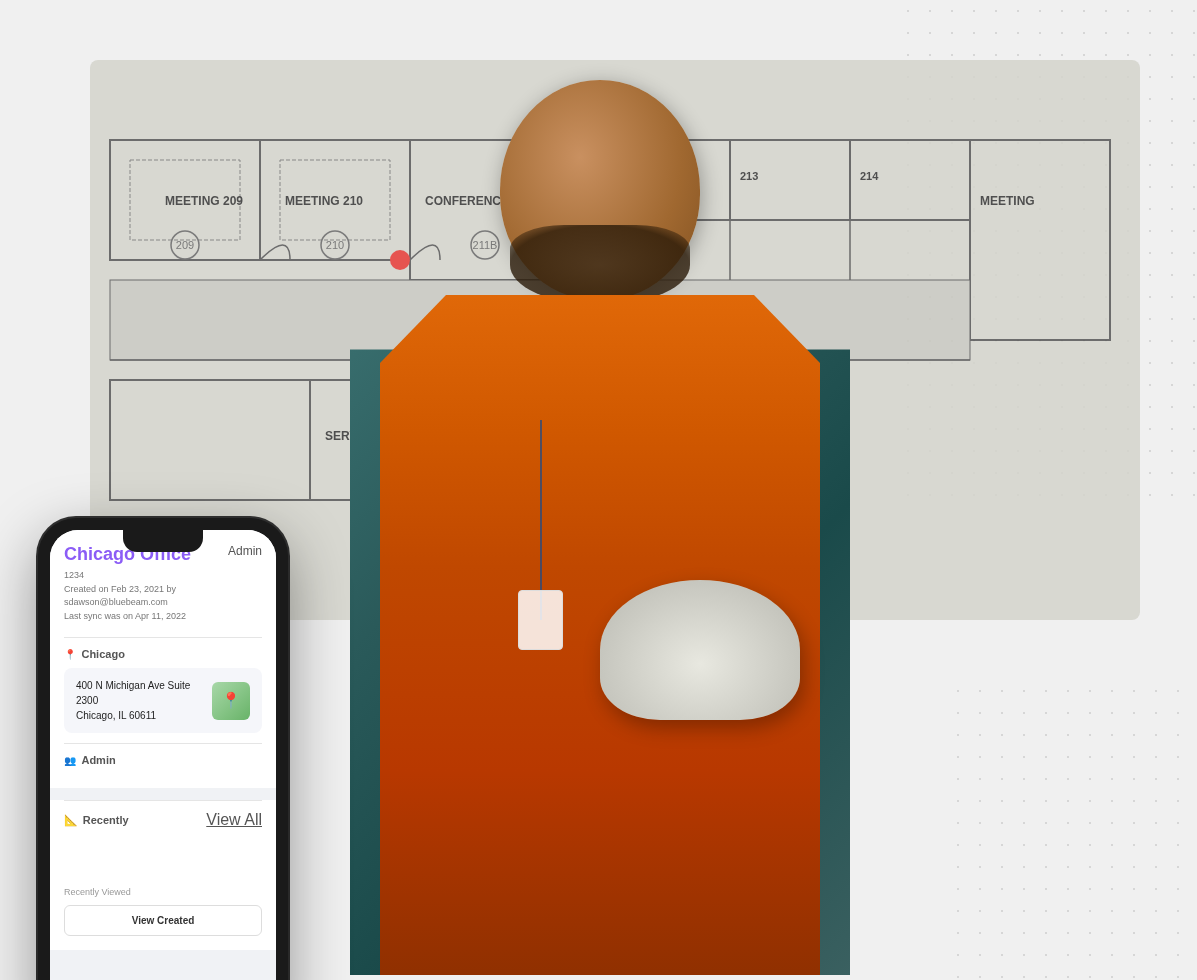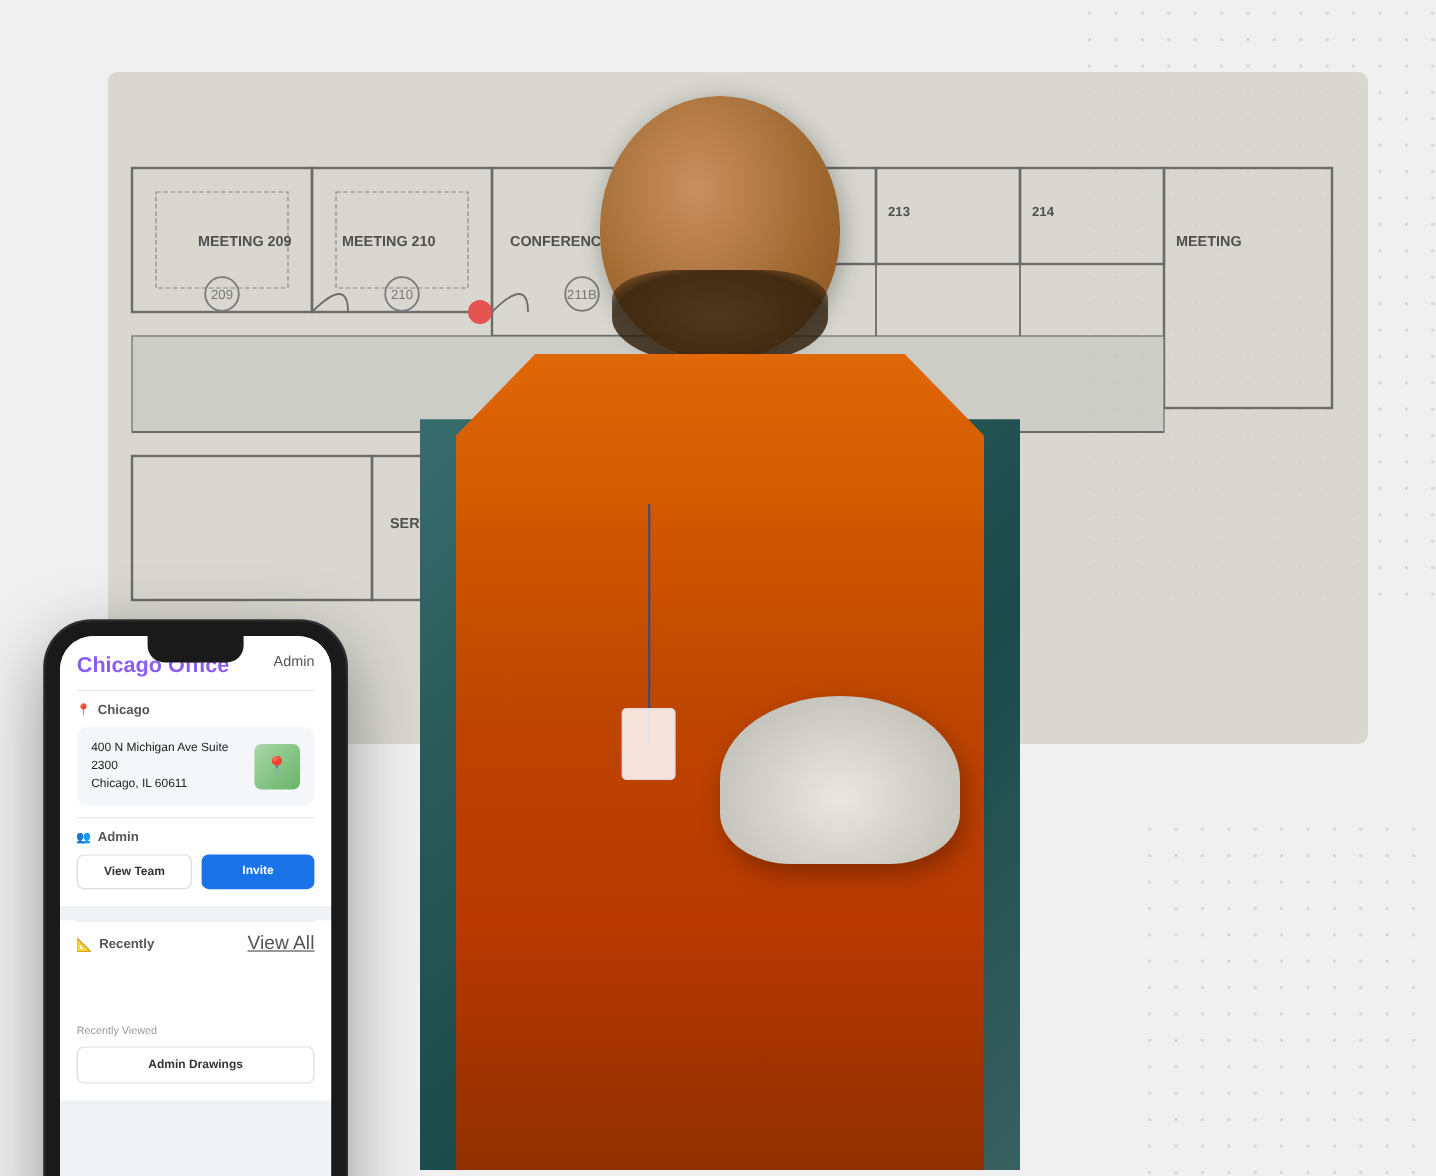"1234" div.project-meta { html: none -> <div> <div>1234</div> <div>Created on Feb 23, 2021 by sdawson@bluebeam.com</div> <div>Last sync was on Apr 11, 2022</div> </div> }
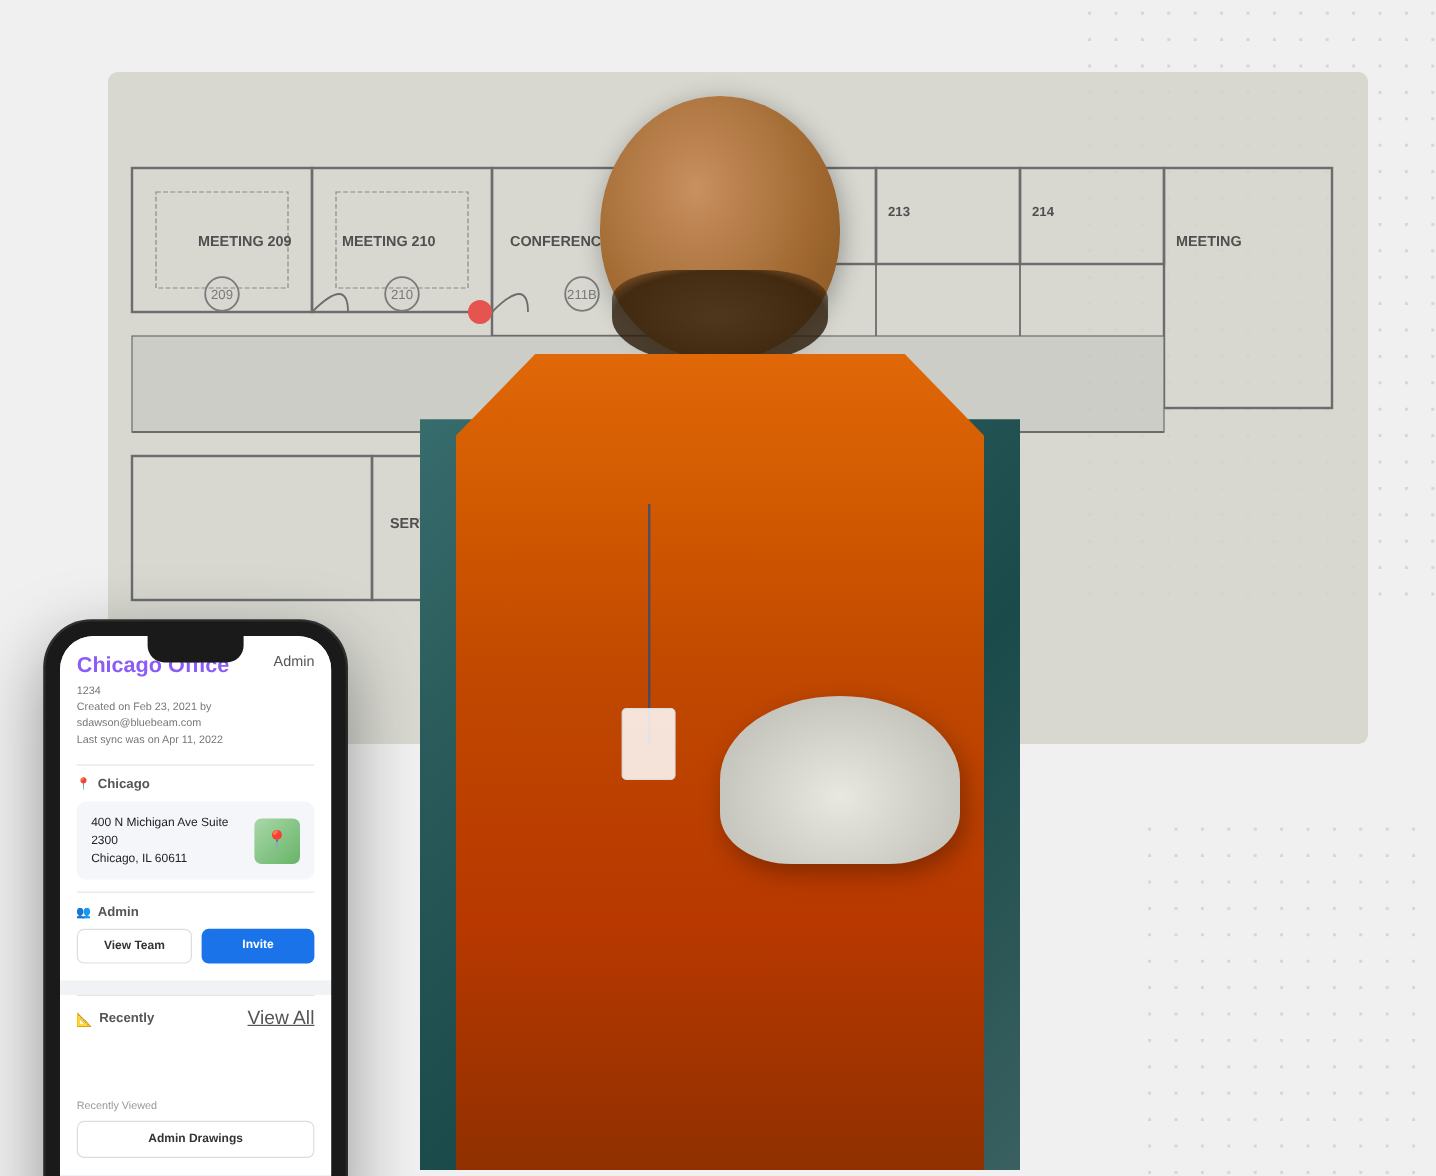"View Team" div.button-row { html: <div> <div>View Team</div> <div>Invite</div> </div> -> none }
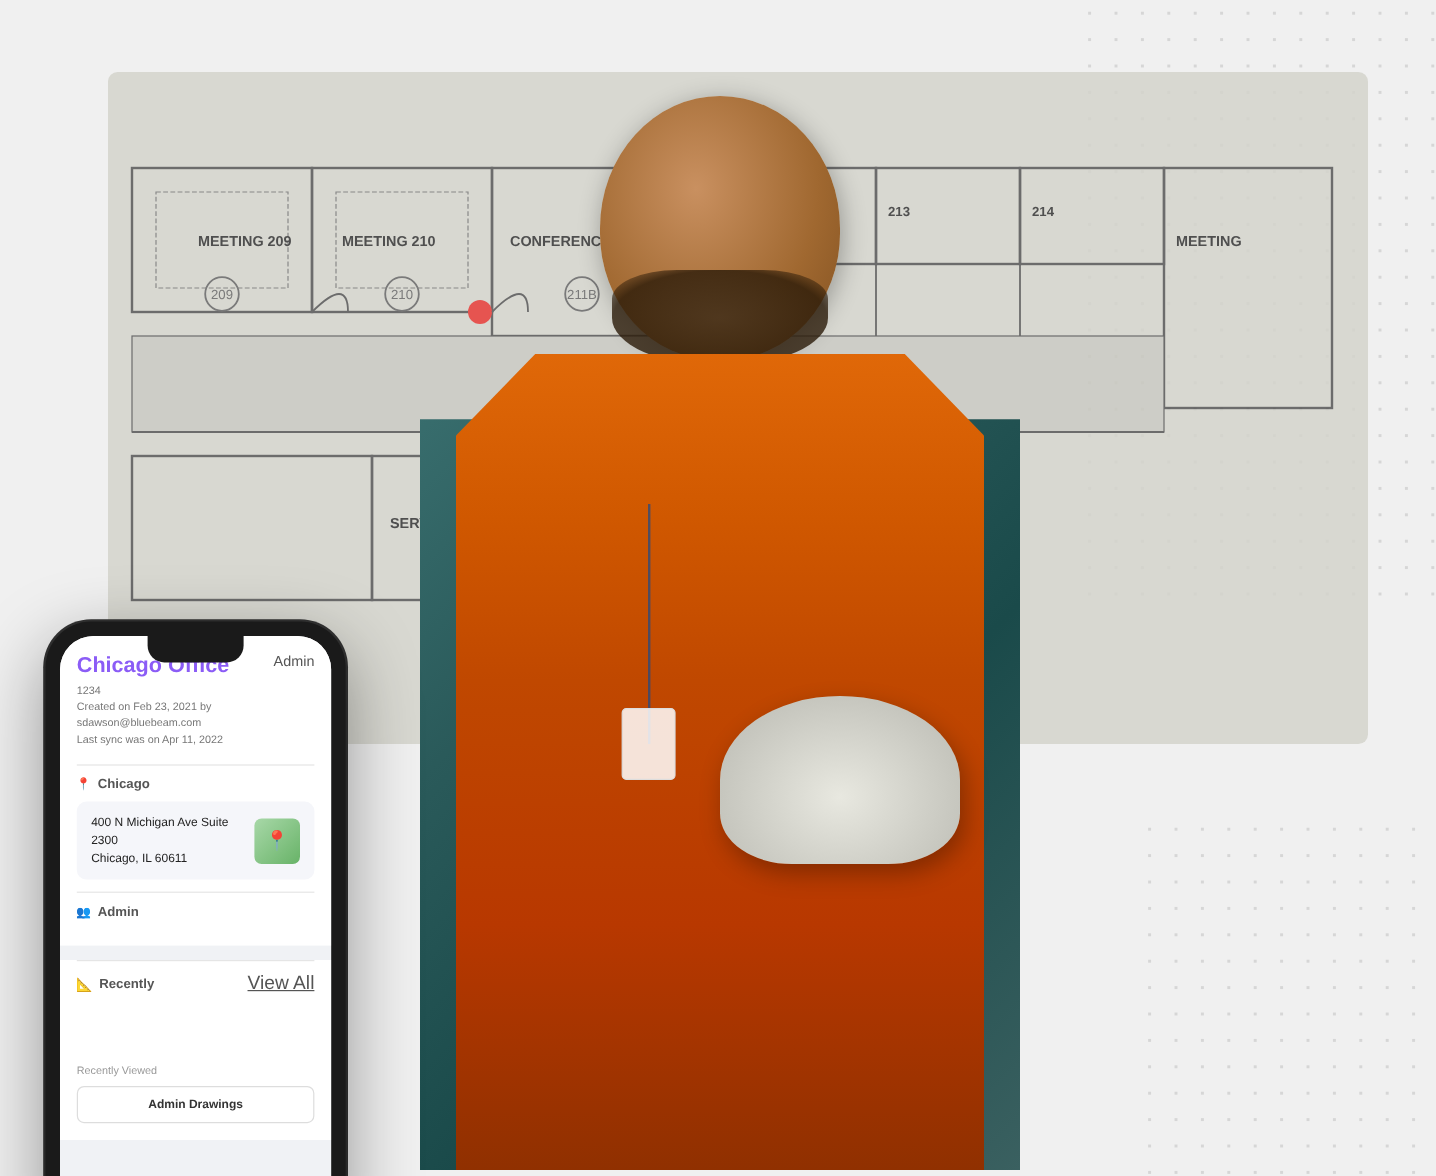"Admin Drawings" div.btn-view-drawings { text: Admin Drawings -> View Created }
